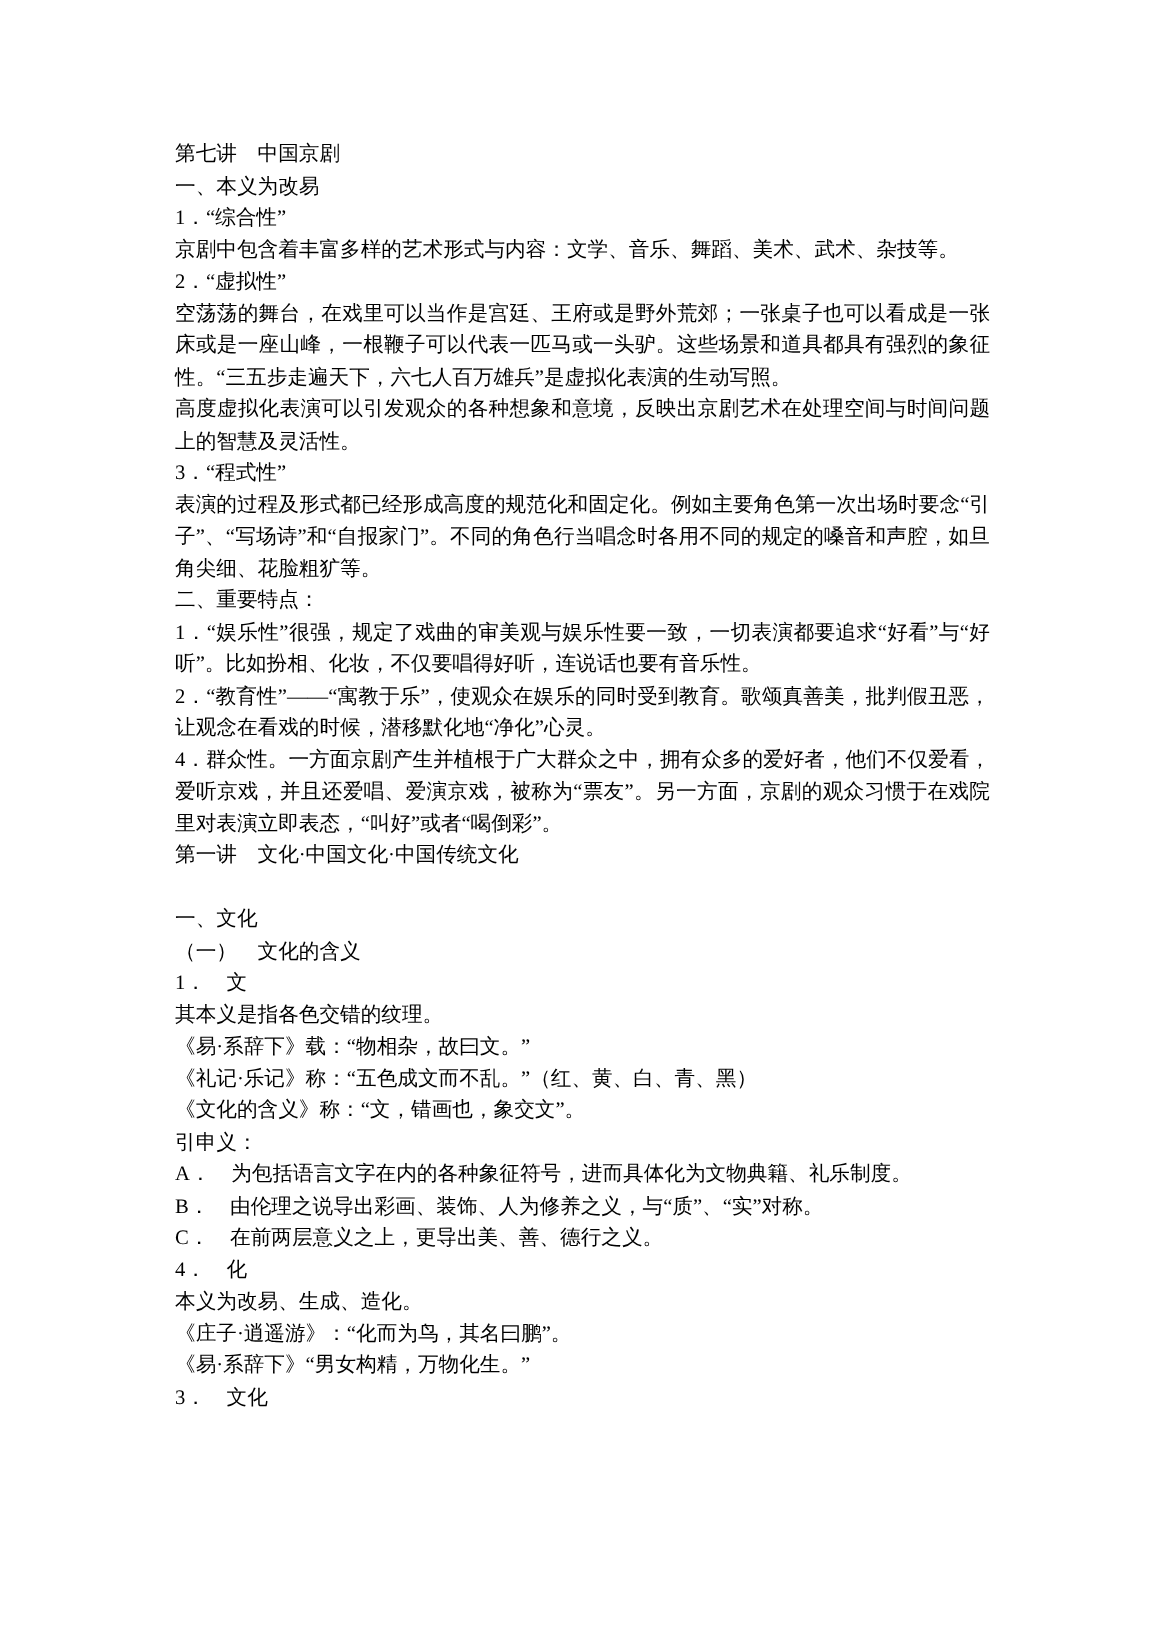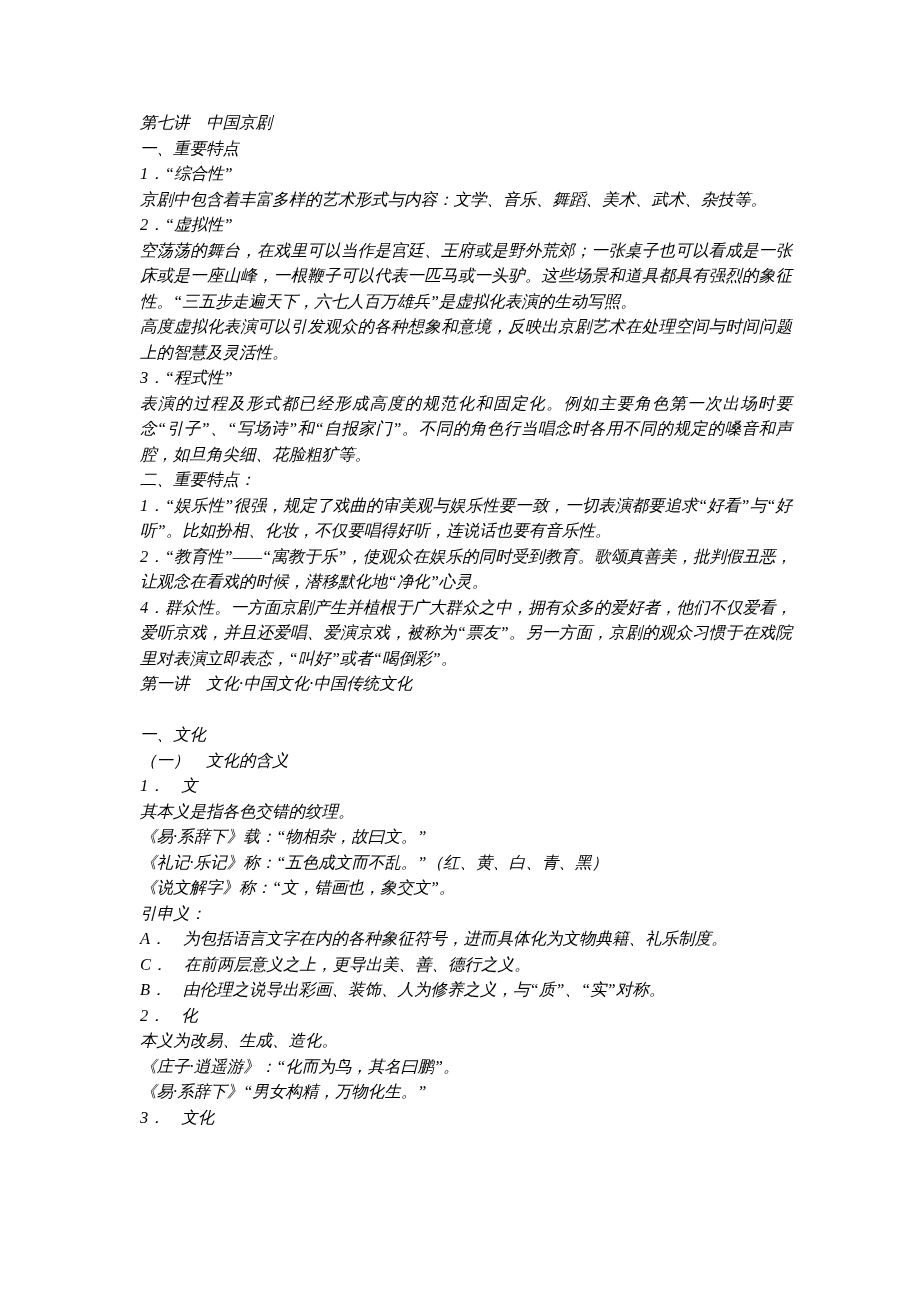"第七讲 中国京剧" .page { font-style: italic -> none }
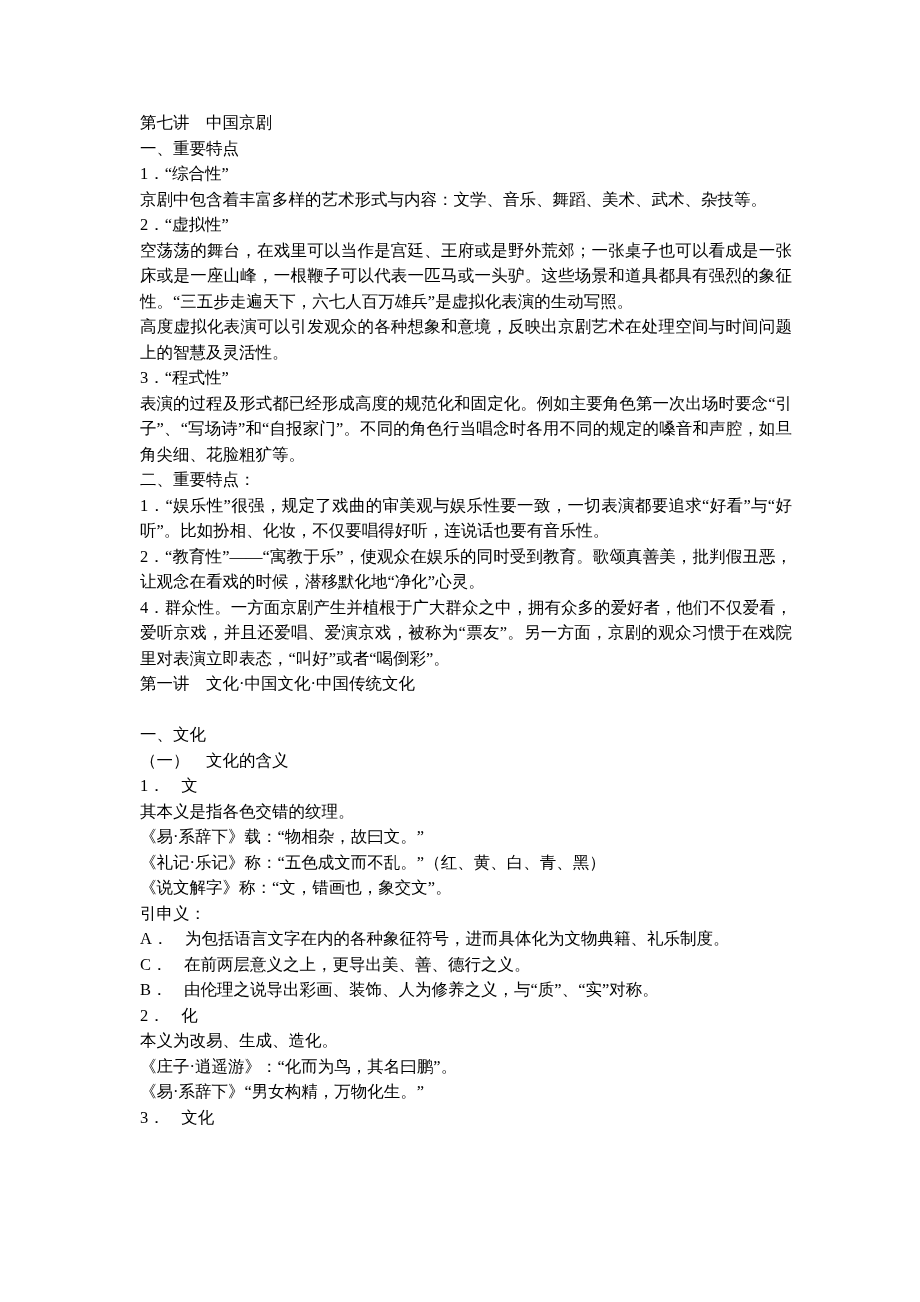"一、重要特点" p.line { text: 重要特点 -> 本义为改易 }
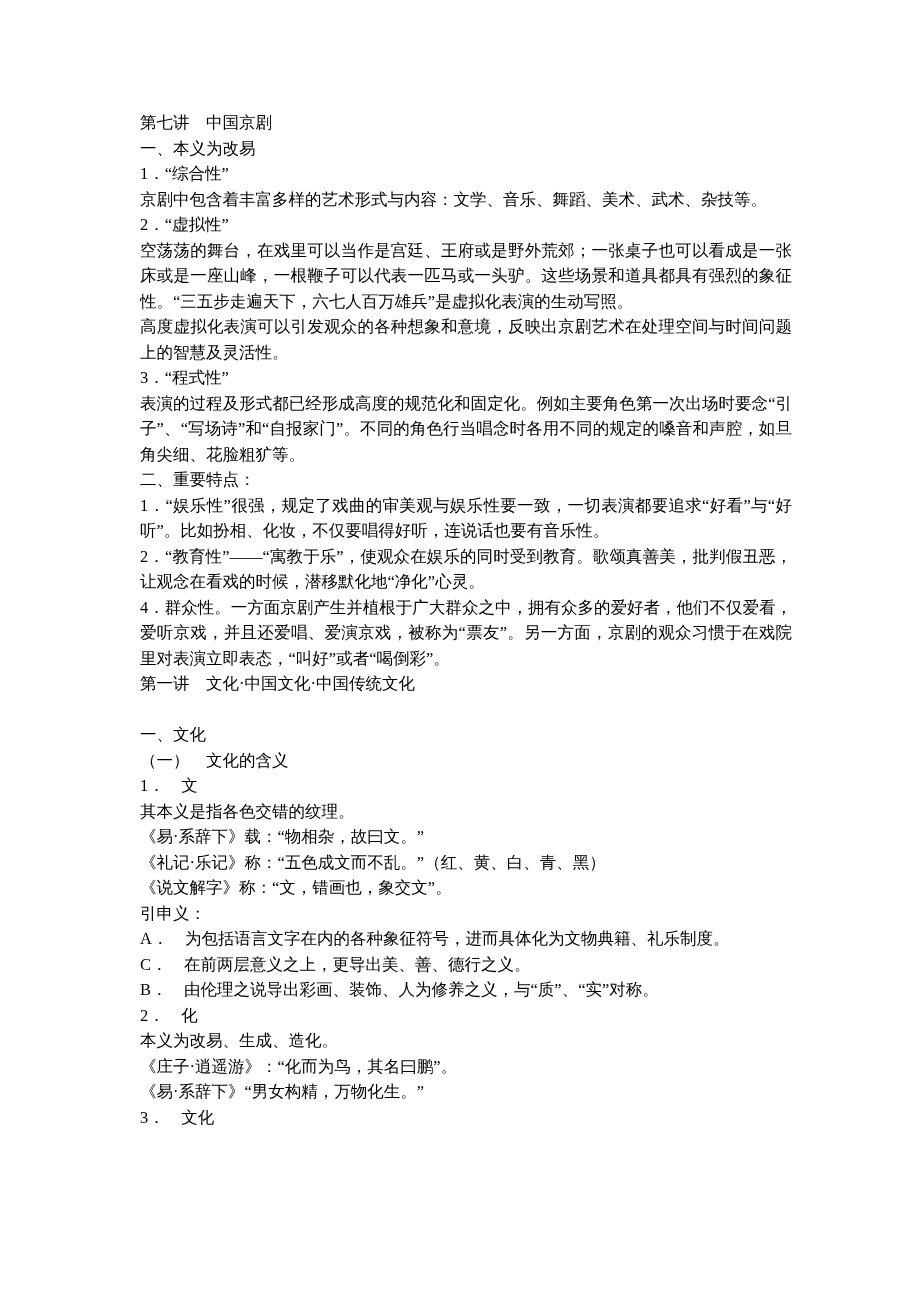"《说文解字》称：“文，错画也，象交文”。" p.line { text: 说文解字 -> 文化的含义 }
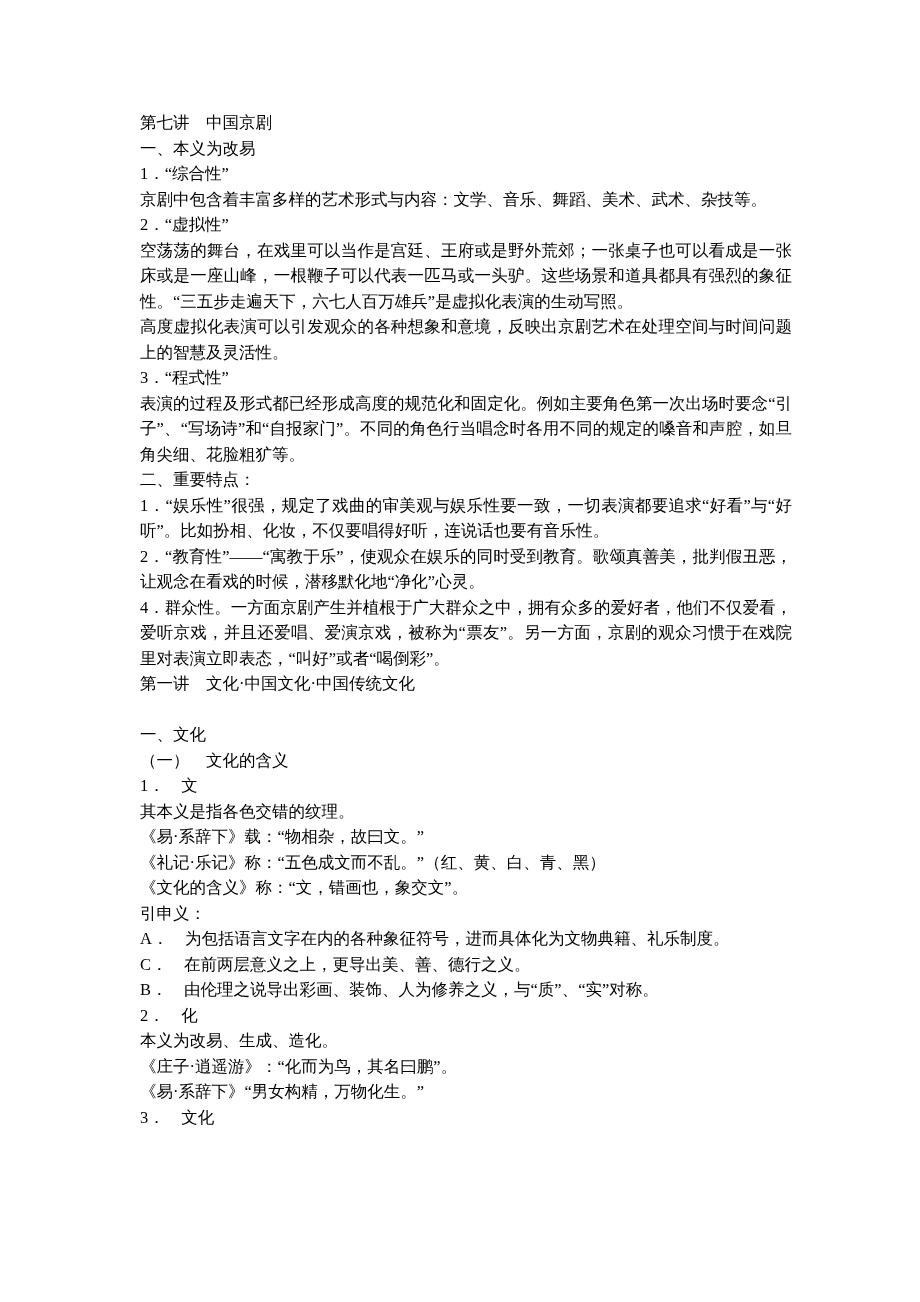"C． 在前两层意义之上，更导出美、善、德行之义。" p.line { order: before "B． 由伦理之说导出彩画、装饰、人为修养之义，与“质”、“实”对称。" -> after "B． 由伦理之说导出彩画、装饰、人为修养之义，与“质”、“实”对称。" }
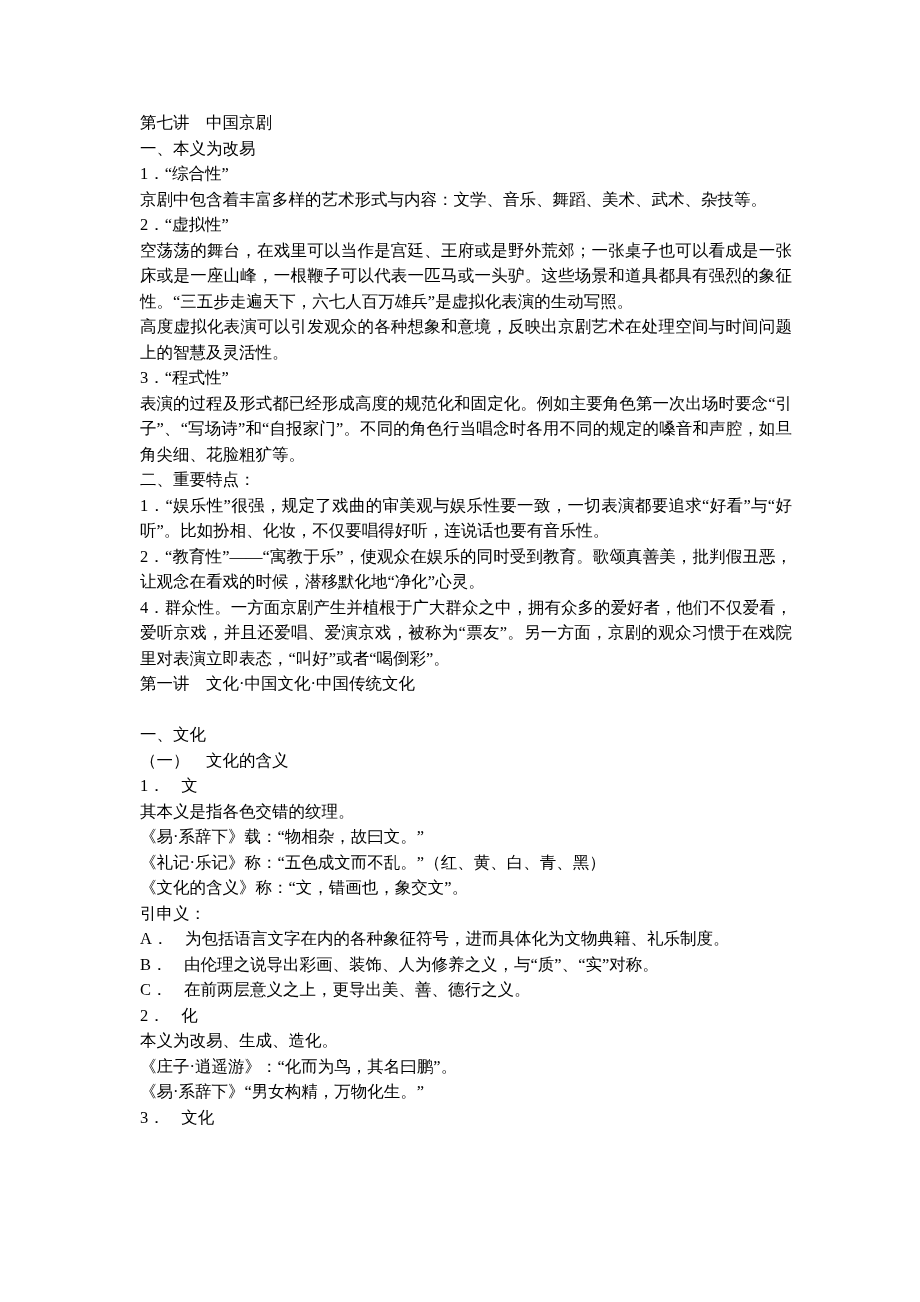"2． 化" p.line { text: 2 -> 4 }
